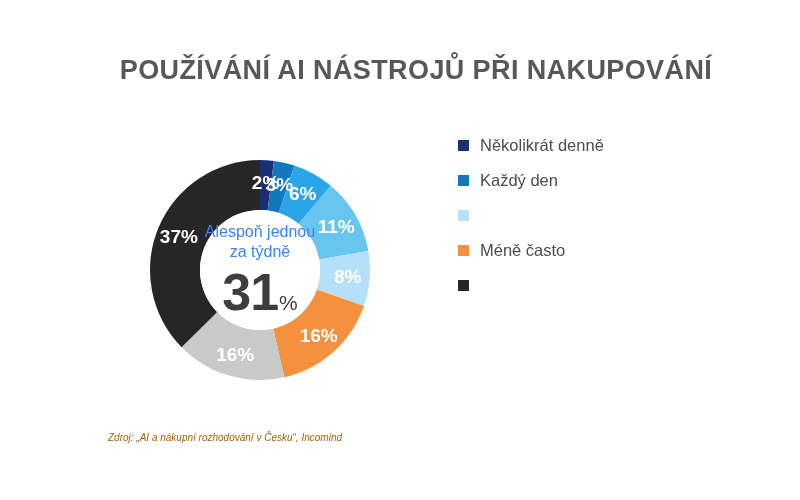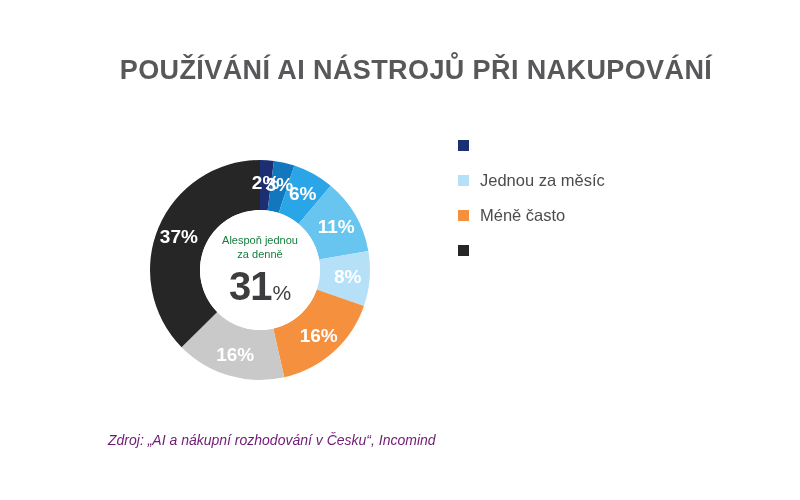"Několikrát denně" span.legend-label { html: none -> <span>Několikrát denně</span> }
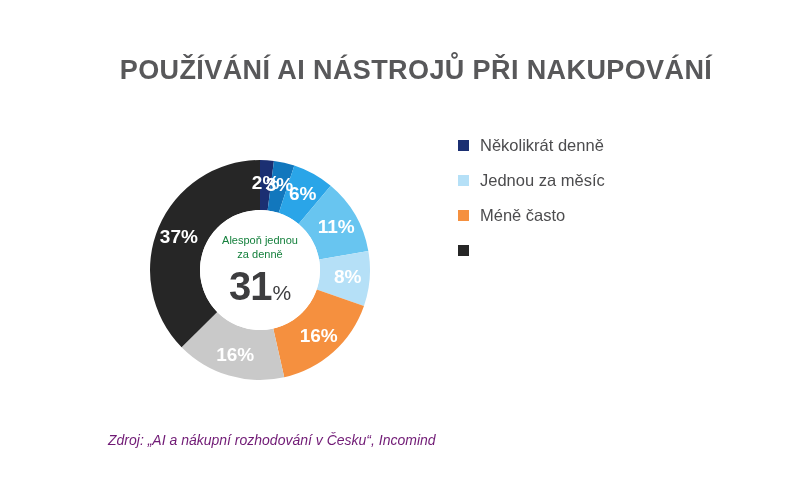"Každý den" div.legend-item { html: none -> <div> <span></span> <span>Každý den</span> </div> }
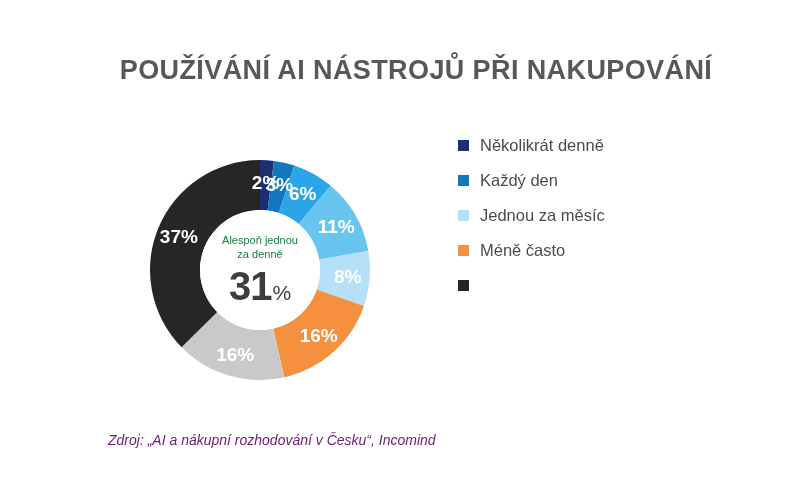"Jednou za měsíc" span.legend-label { html: <span>Jednou za měsíc</span> -> none }
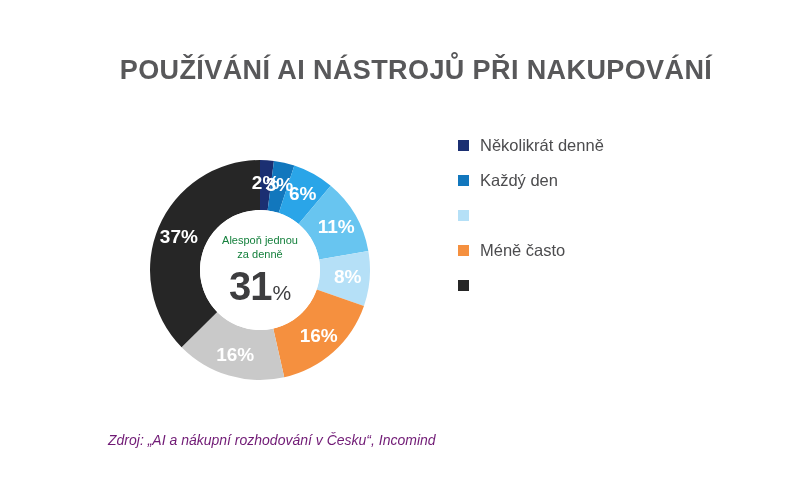"Alespoň jednou" .center-line { color: #15803d -> #3b82f6; font-size: 11px -> 16px }
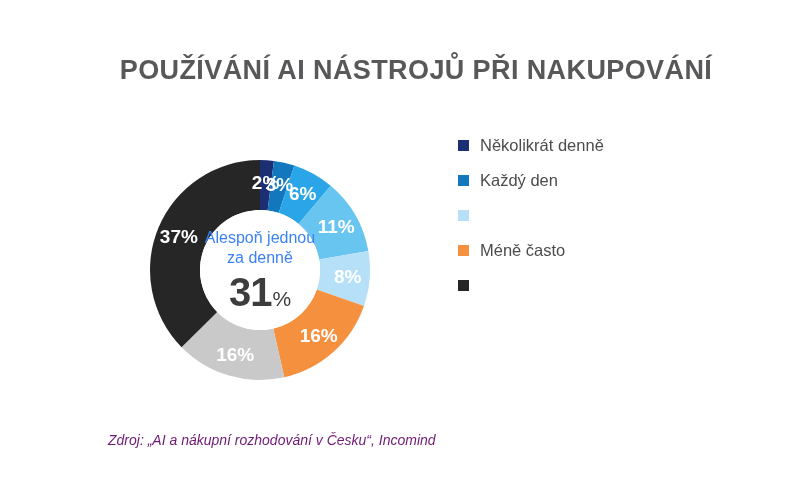"za denně" div.center-line { text: denně -> týdně }
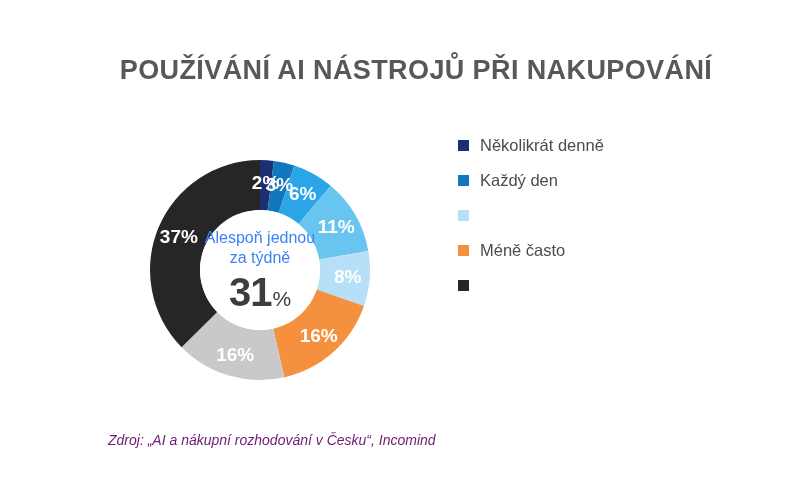"31" #center-number { font-size: 40px -> 52px }
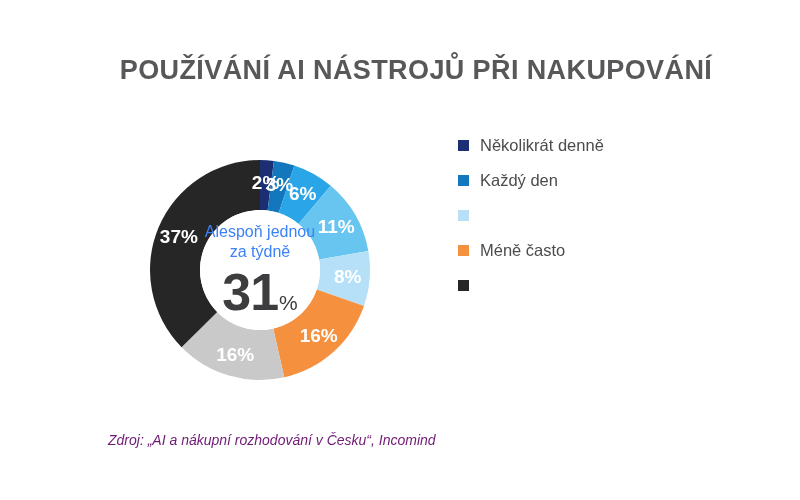"Zdroj: „AI a nákupní rozhodování" #source-note { color: #701a75 -> #a16207; font-size: 14px -> 10px }
